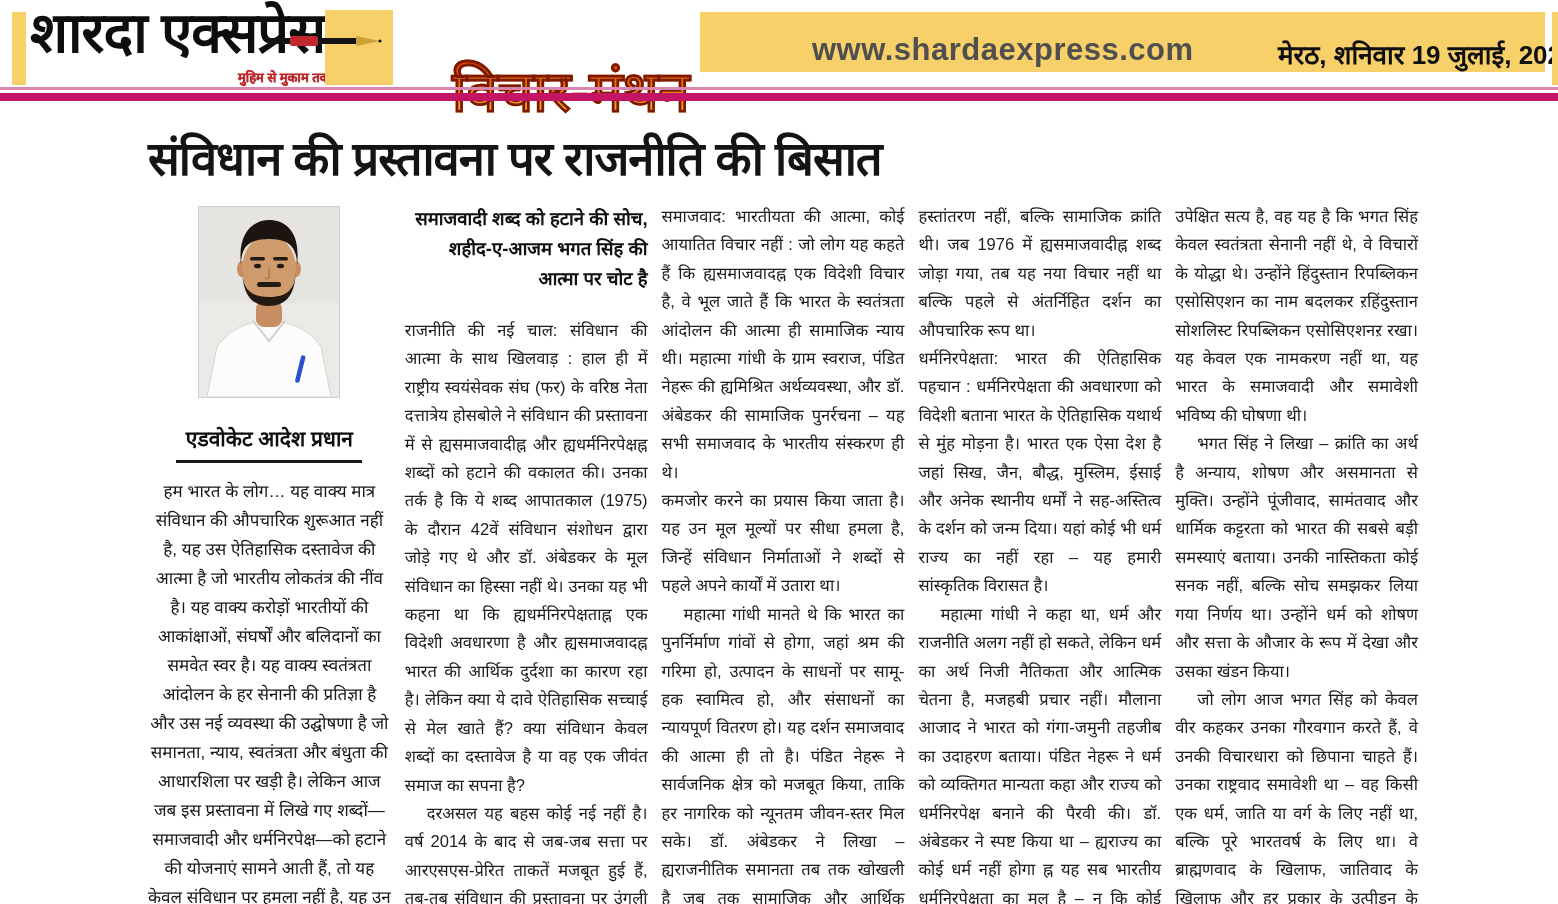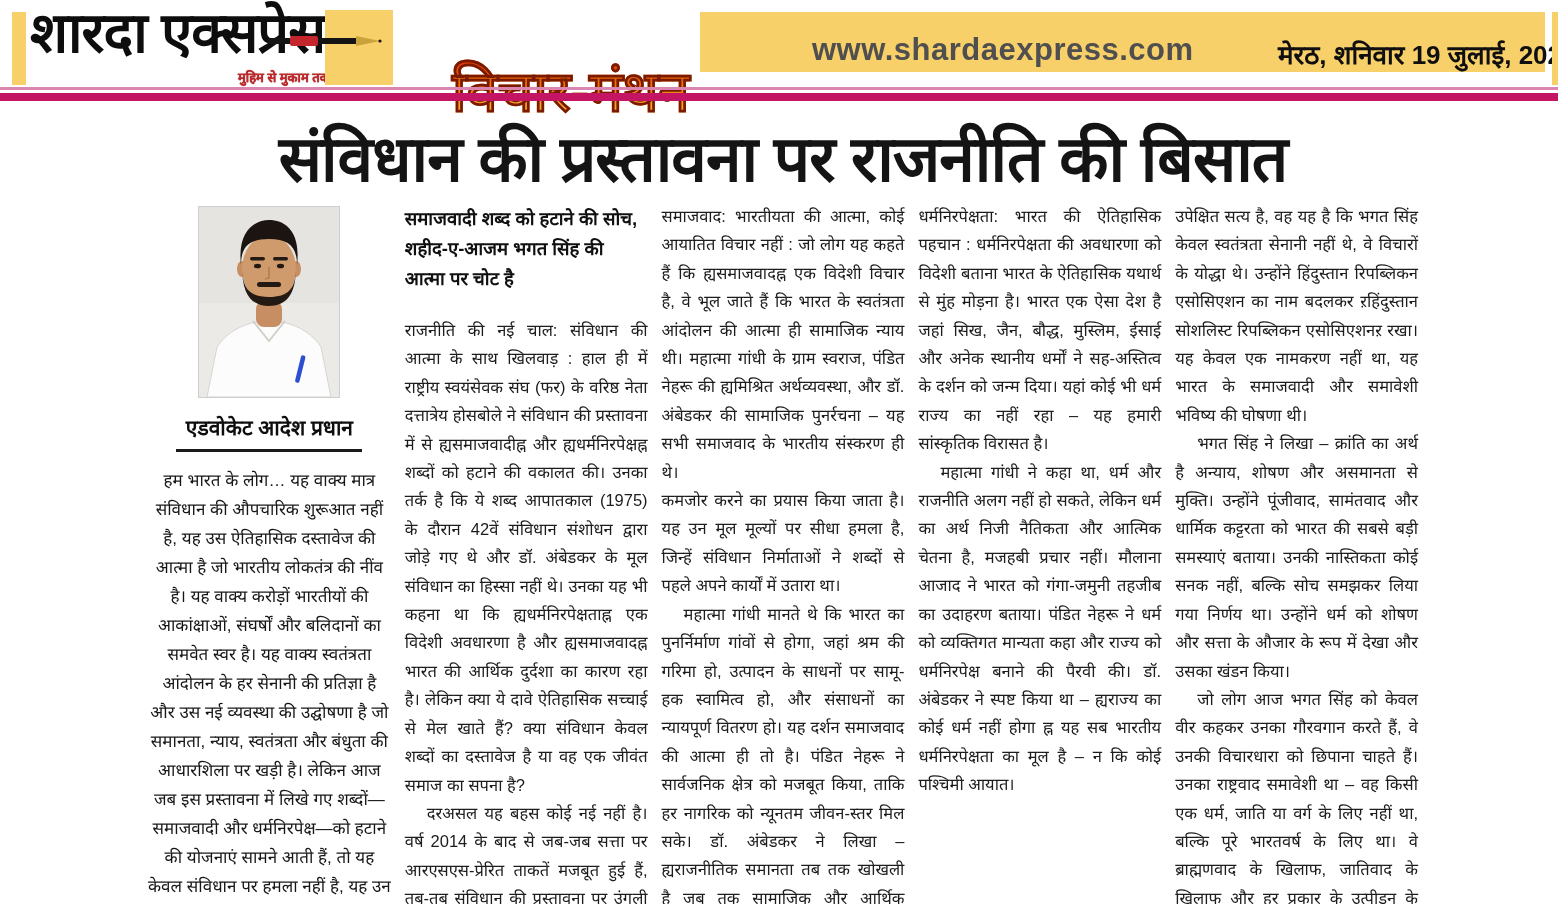"संविधान की प्रस्तावना पर राजनीति" .headline { font-size: 64px -> 47px; text-align: center -> none }
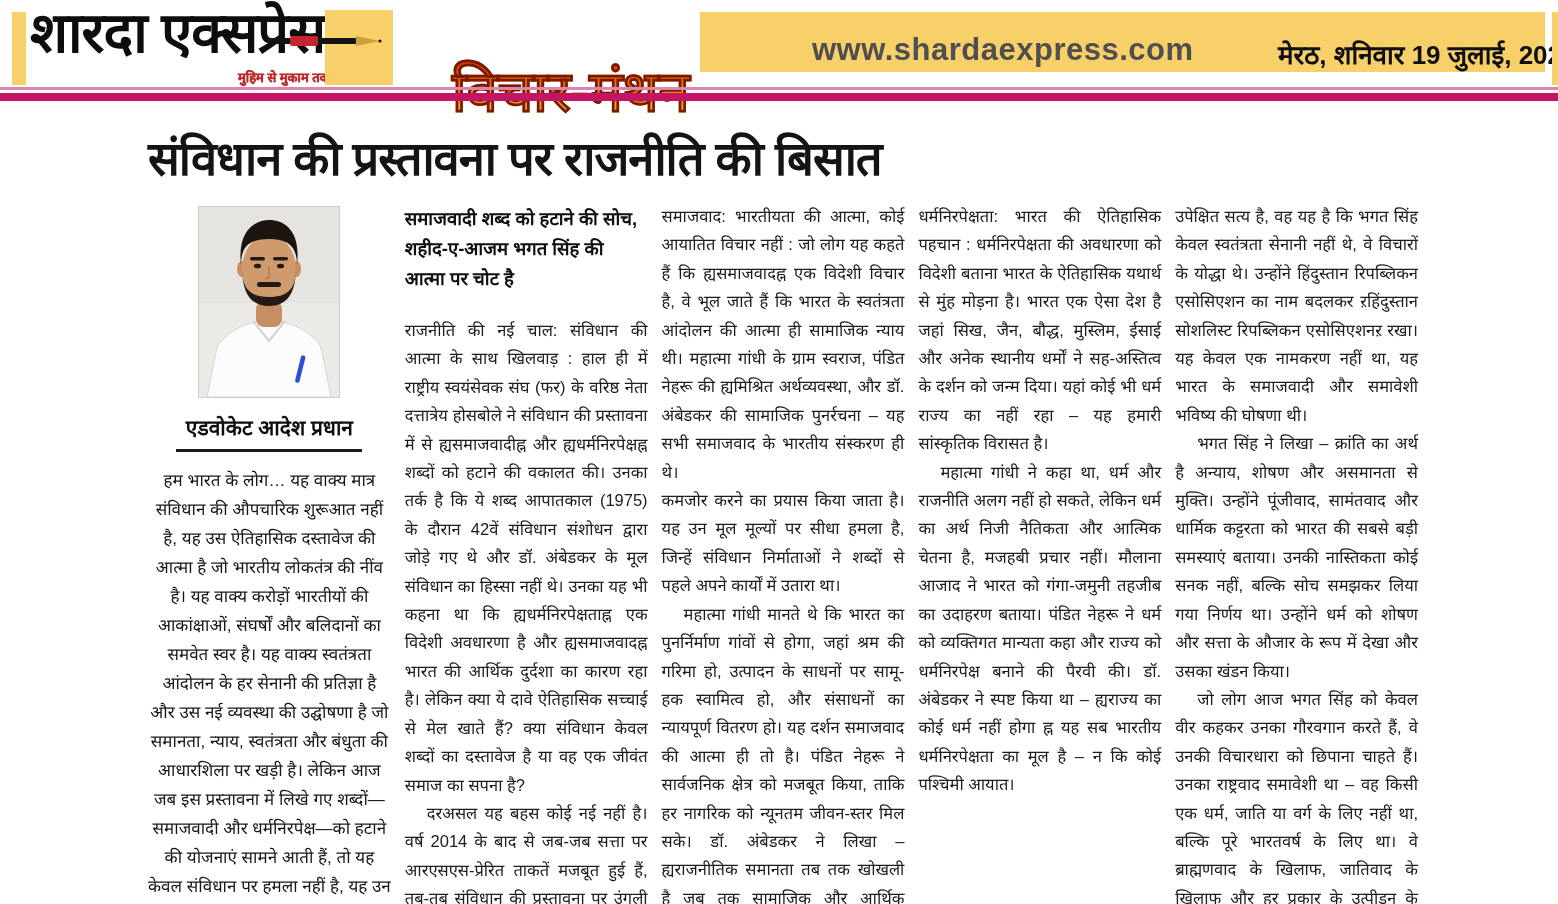"समाजवादी शब्द को हटाने की" .subhead { text-align: left -> right }
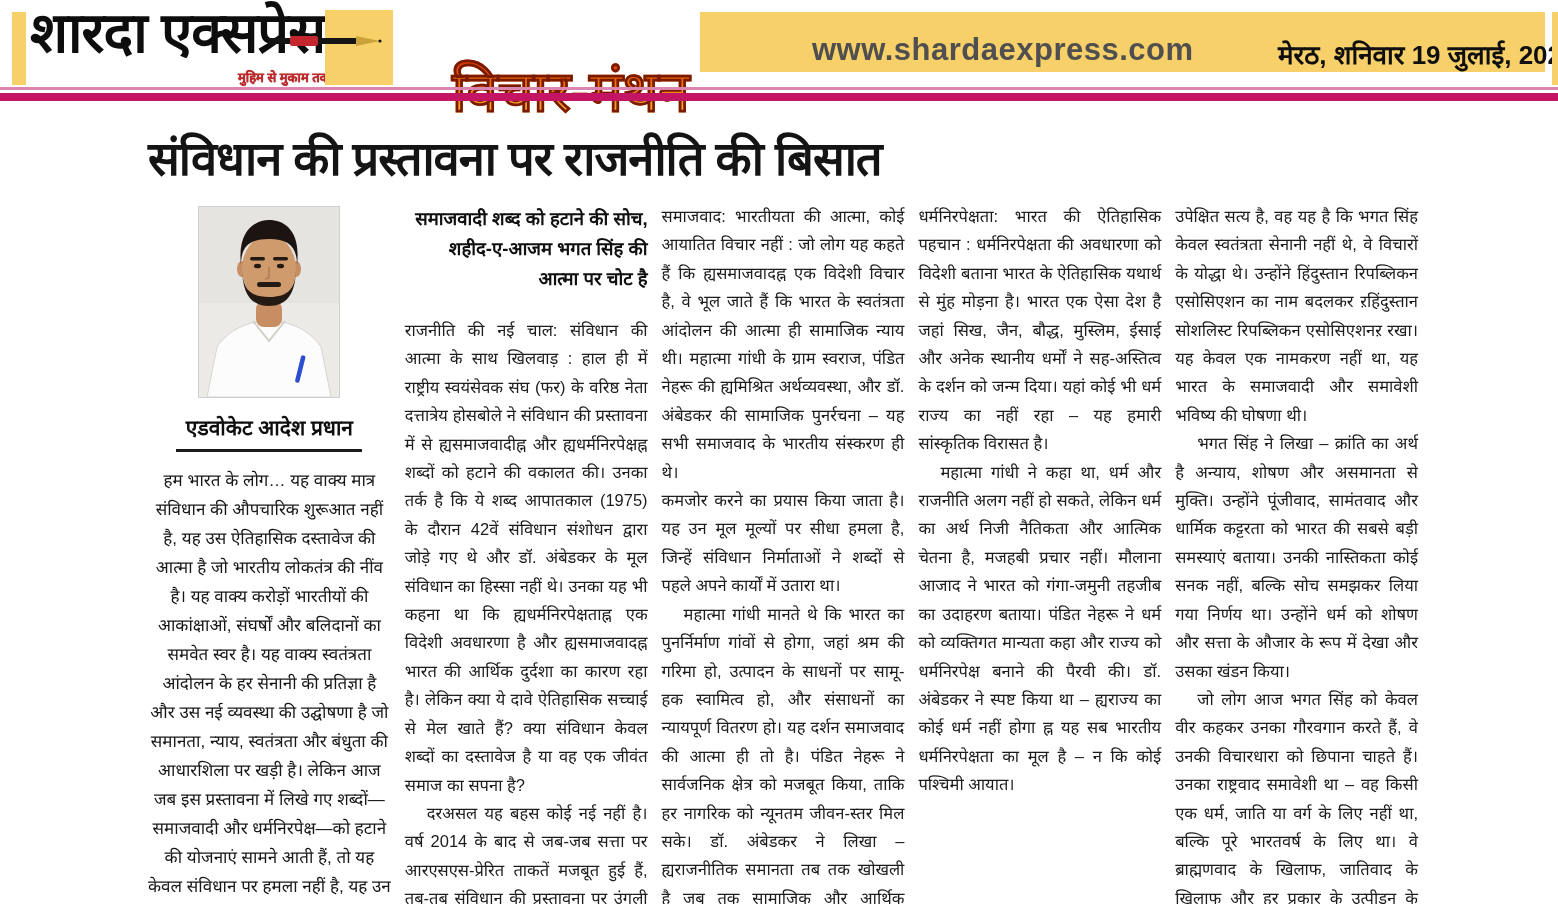"हस्तांतरण नहीं, बल्कि सामाजिक क्रांति" p { html: none -> <p><span>हस्तांतरण नहीं, बल्कि सामाजिक क्रांति थी। जब 1976 में ह्यसमाजवादीह्न शब्द जोड़ा गया, तब यह नया विचार नहीं था बल्कि पहले से अंतर्निहित दर्शन का औपचारिक रूप था।</span></p> }
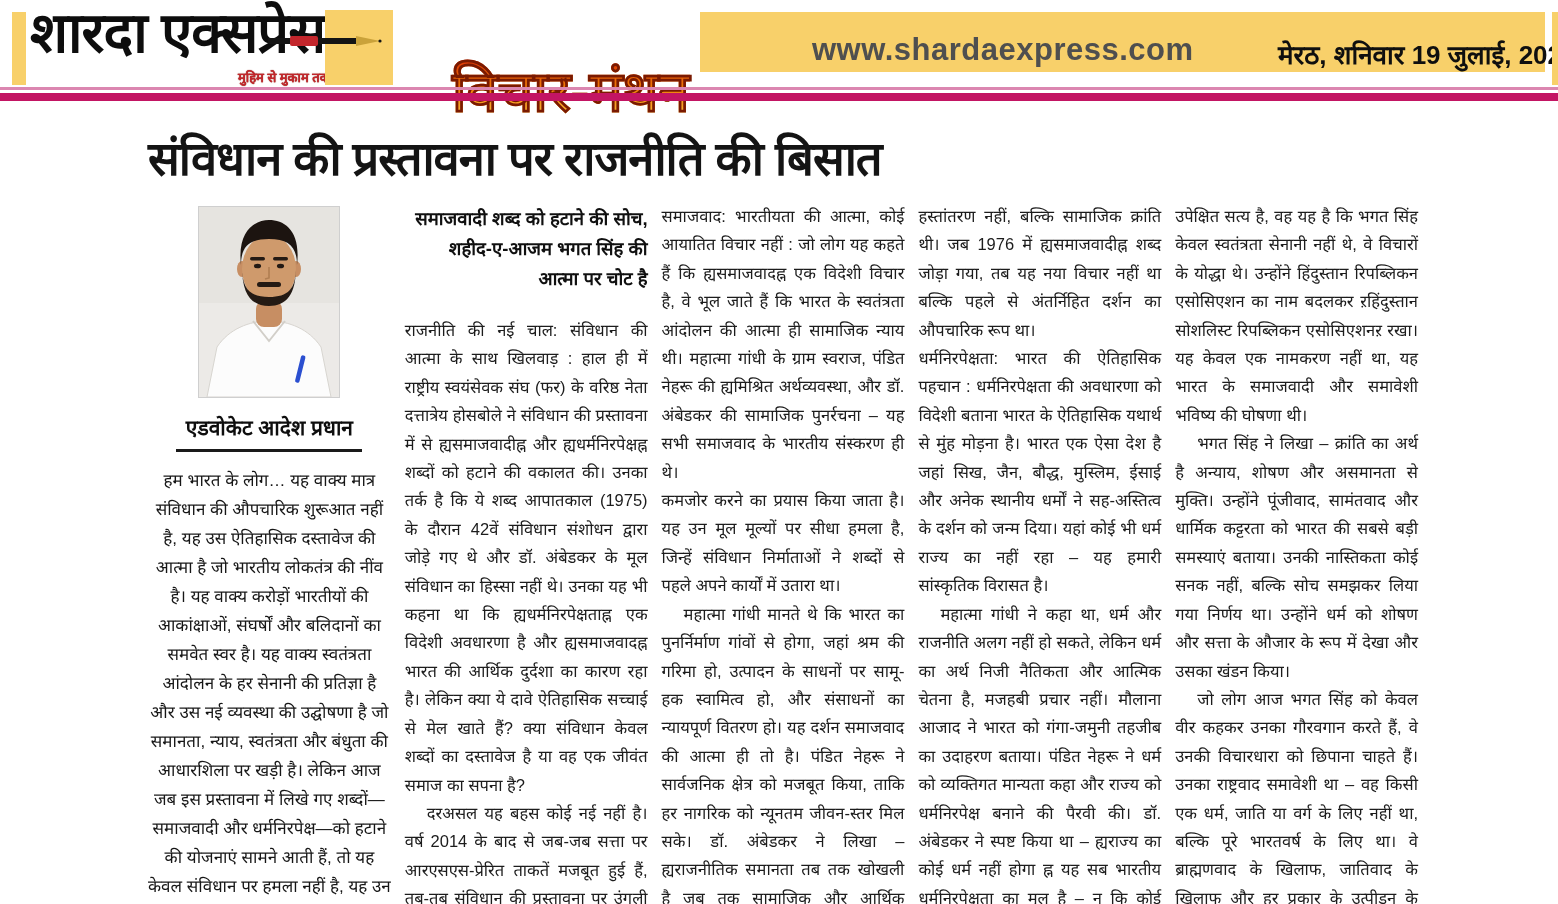"एडवोकेट आदेश प्रधान" .byline { margin: 5px 0 8px -> 16px 0 8px }
